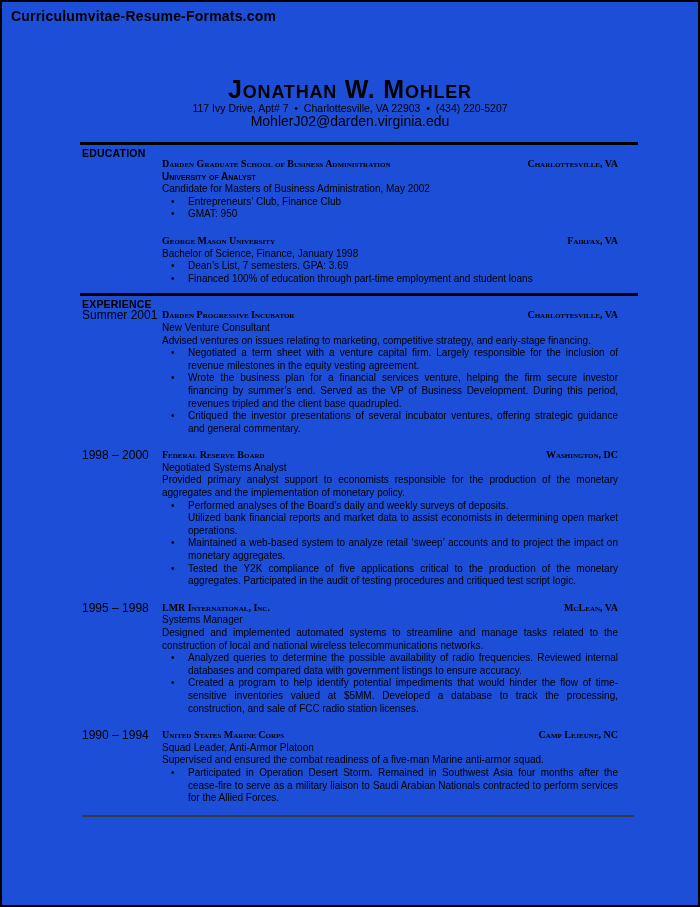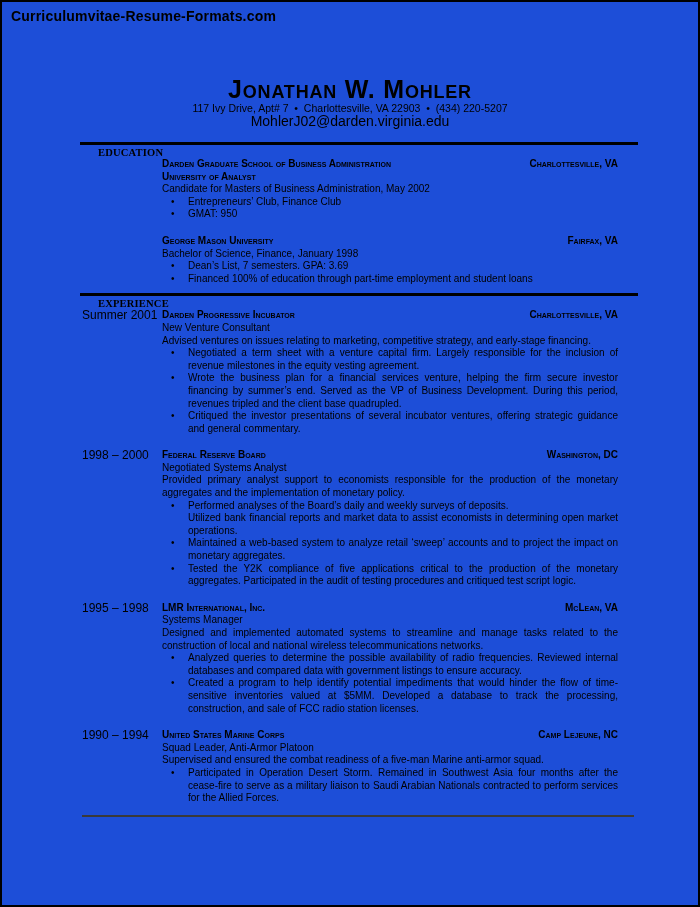"EDUCATION" .section-label { font-family: Liberation Serif, serif -> none; left: 96px -> 80px }
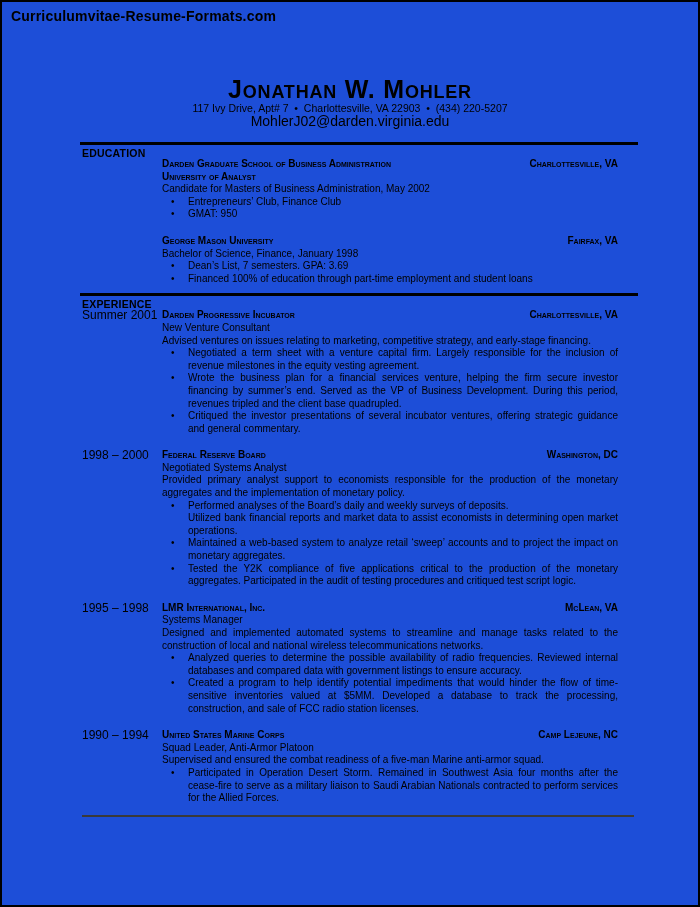"Darden Graduate School of Business" .org-row { font-family: none -> Liberation Serif, serif }
